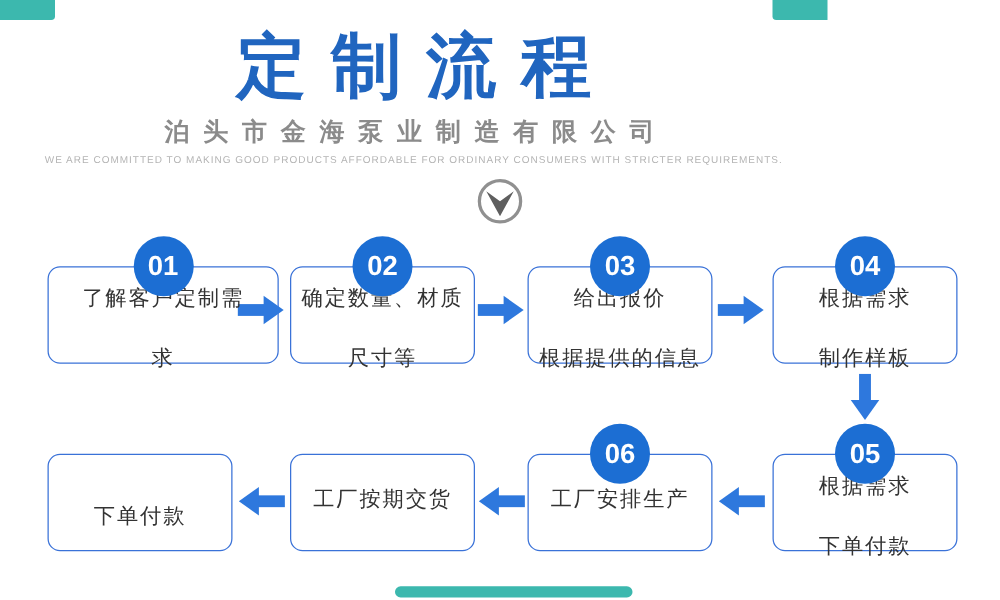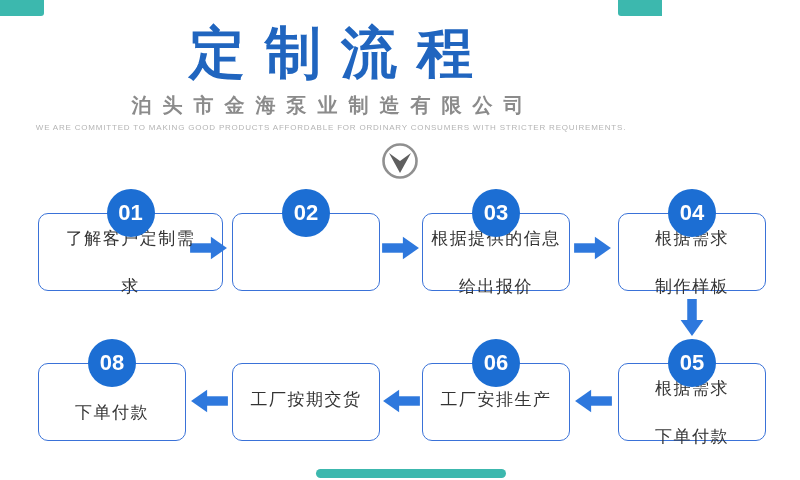"确定数量、材质" div.text { html: none -> <div> <div>确定数量、材质</div> <div>尺寸等</div> </div> }
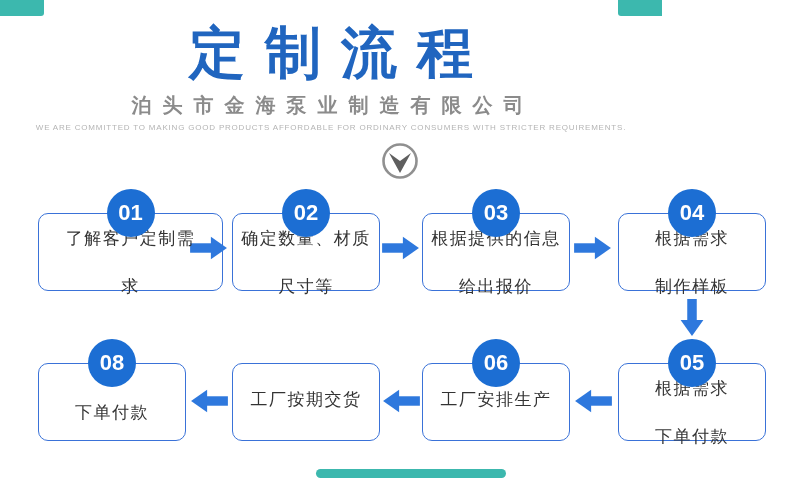"根据提供的信息" div { order: before "给出报价" -> after "给出报价" }
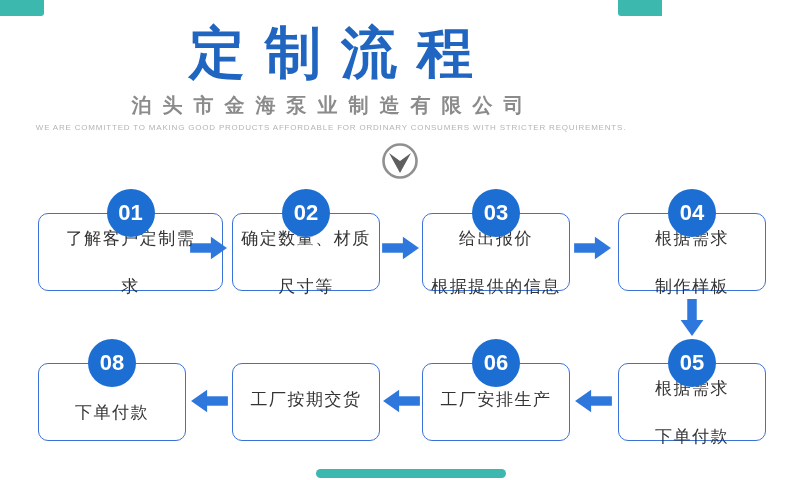"08" div.badge { html: <div>08</div> -> none }
